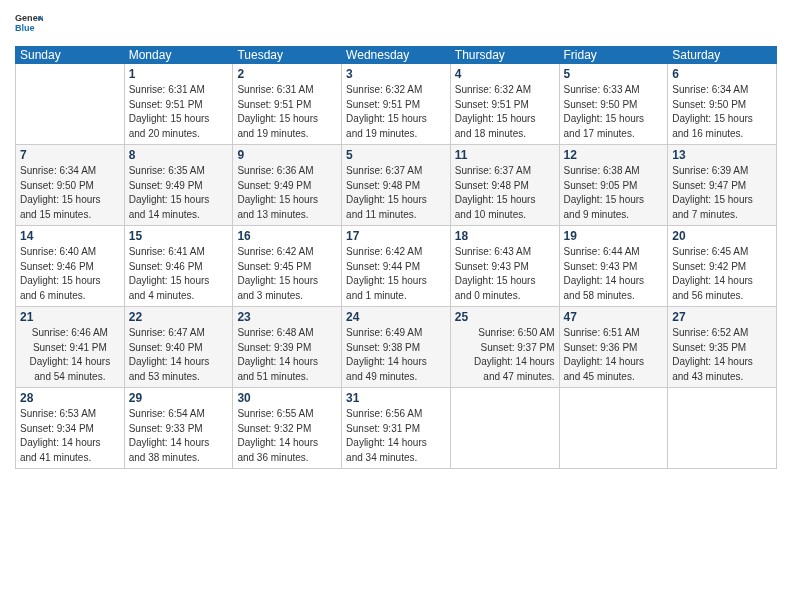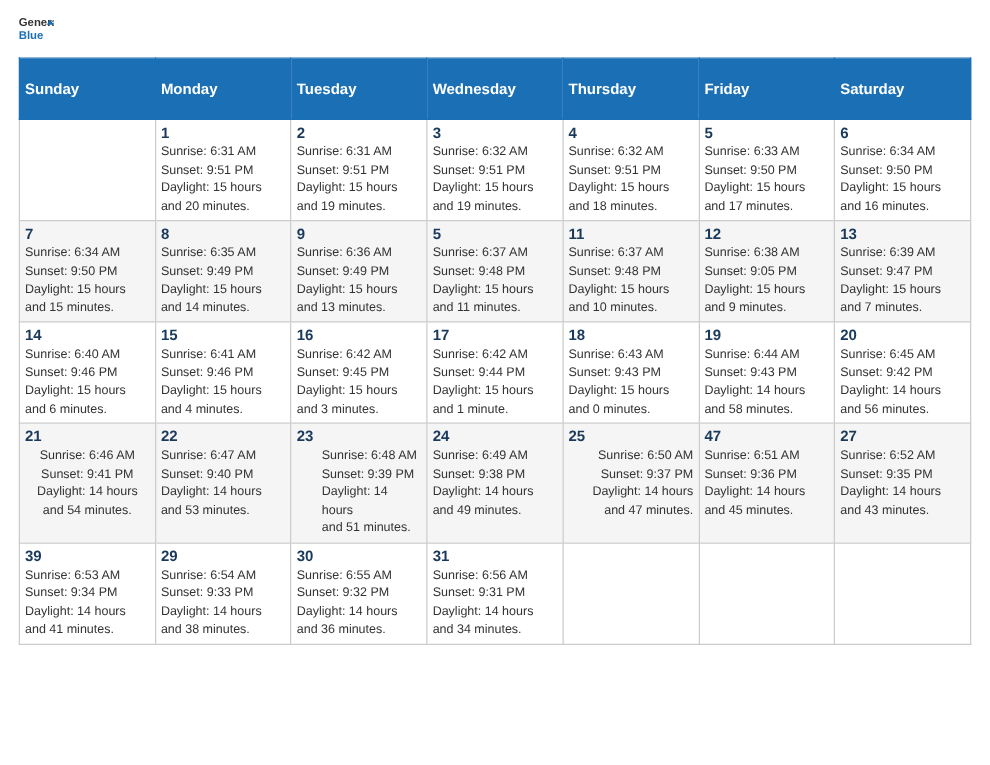"Sunday" .calendar thead th { font-weight: bold -> normal; padding: 17px 4px -> 1px 4px }
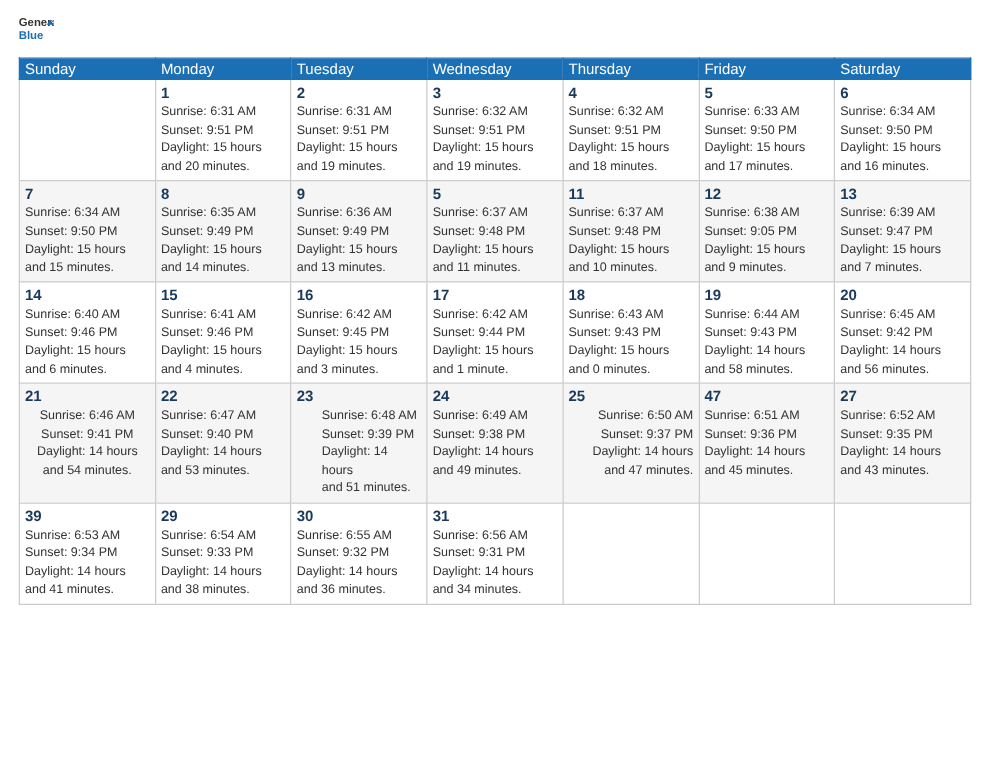"Sunrise: 6:48 AM" div.day-info { margin-left: 20px -> none }
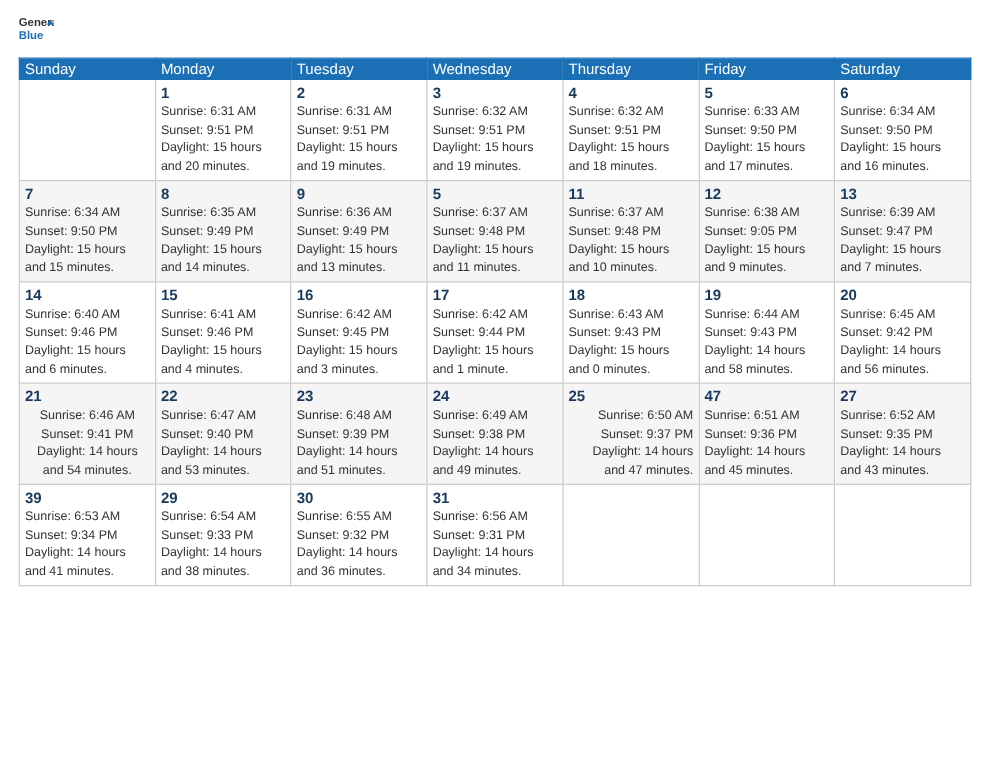"39" span.day-number { text: 39 -> 28 }
